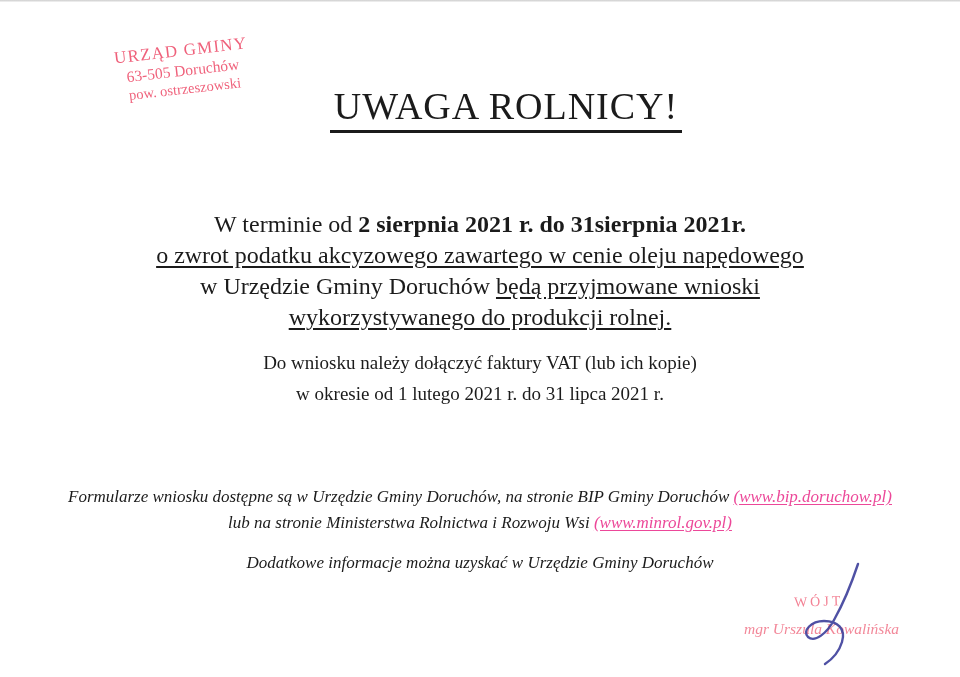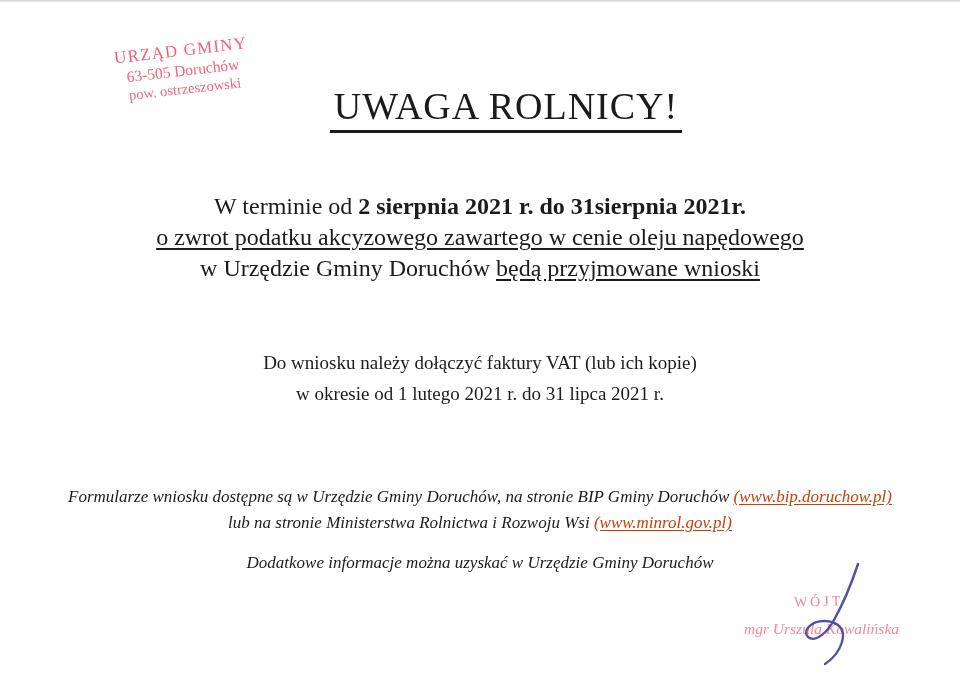"W terminie od 2 sierpnia" .intro { top: 191px -> 209px }
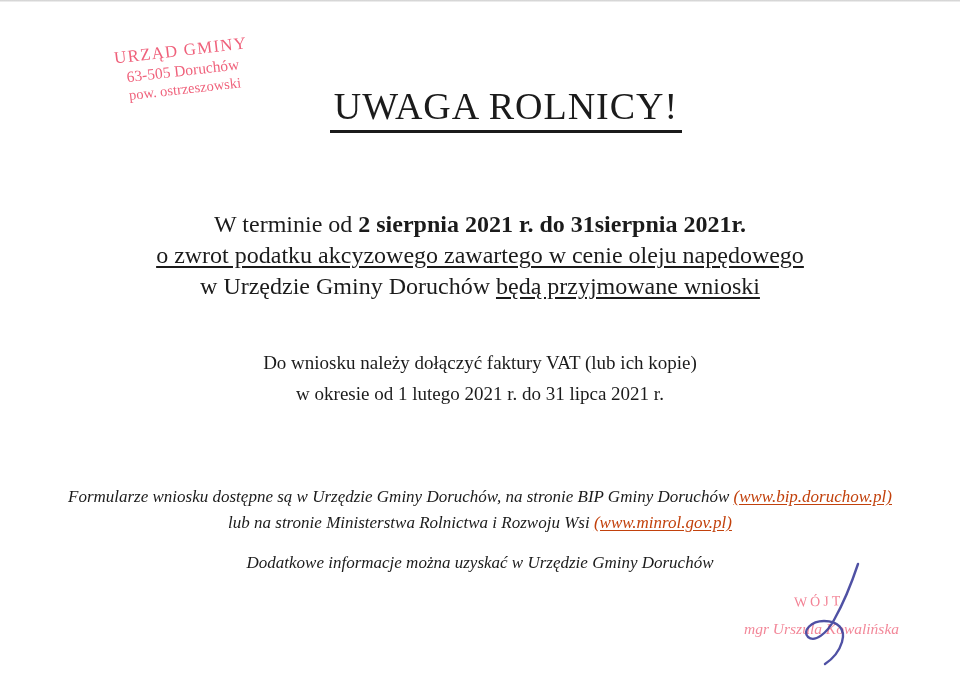"wykorzystywanego do produkcji rolnej." div { html: none -> <div><span>wykorzystywanego do produkcji rolnej.</span></div> }
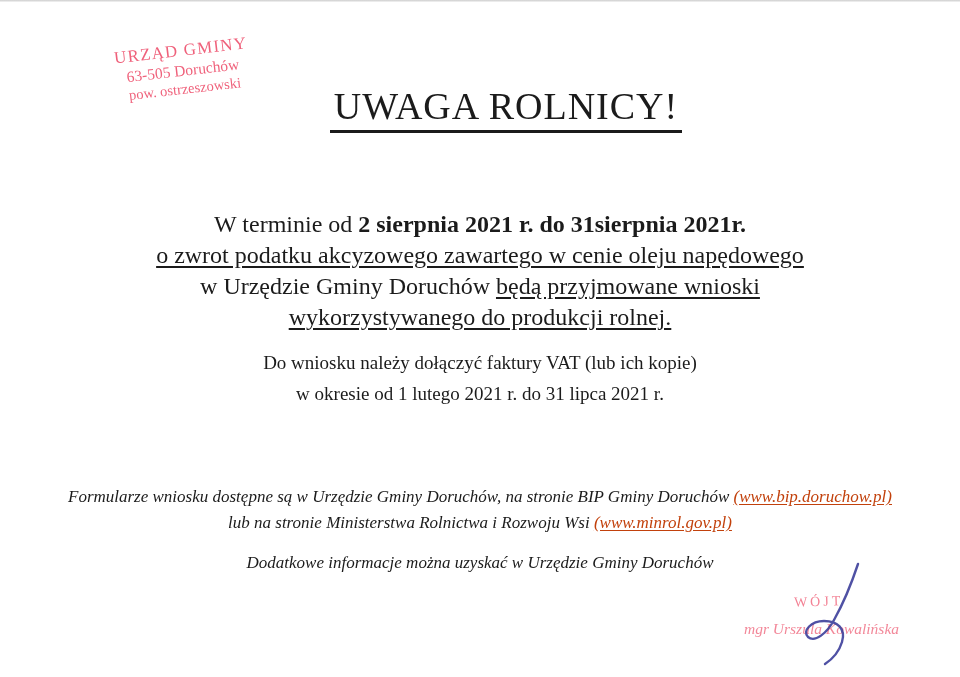"(www.bip.doruchow.pl)" .doc-link { color: #c2410c -> #ec4899 }
